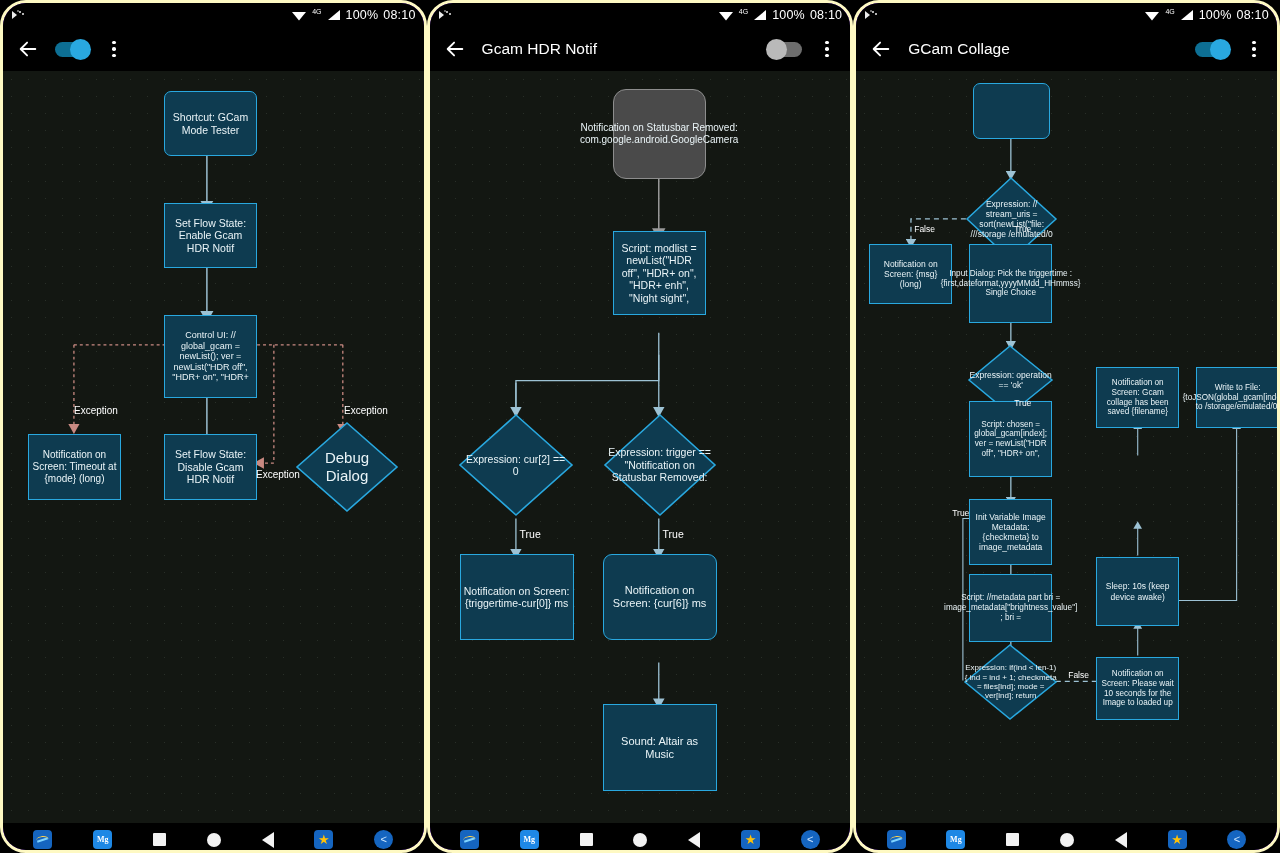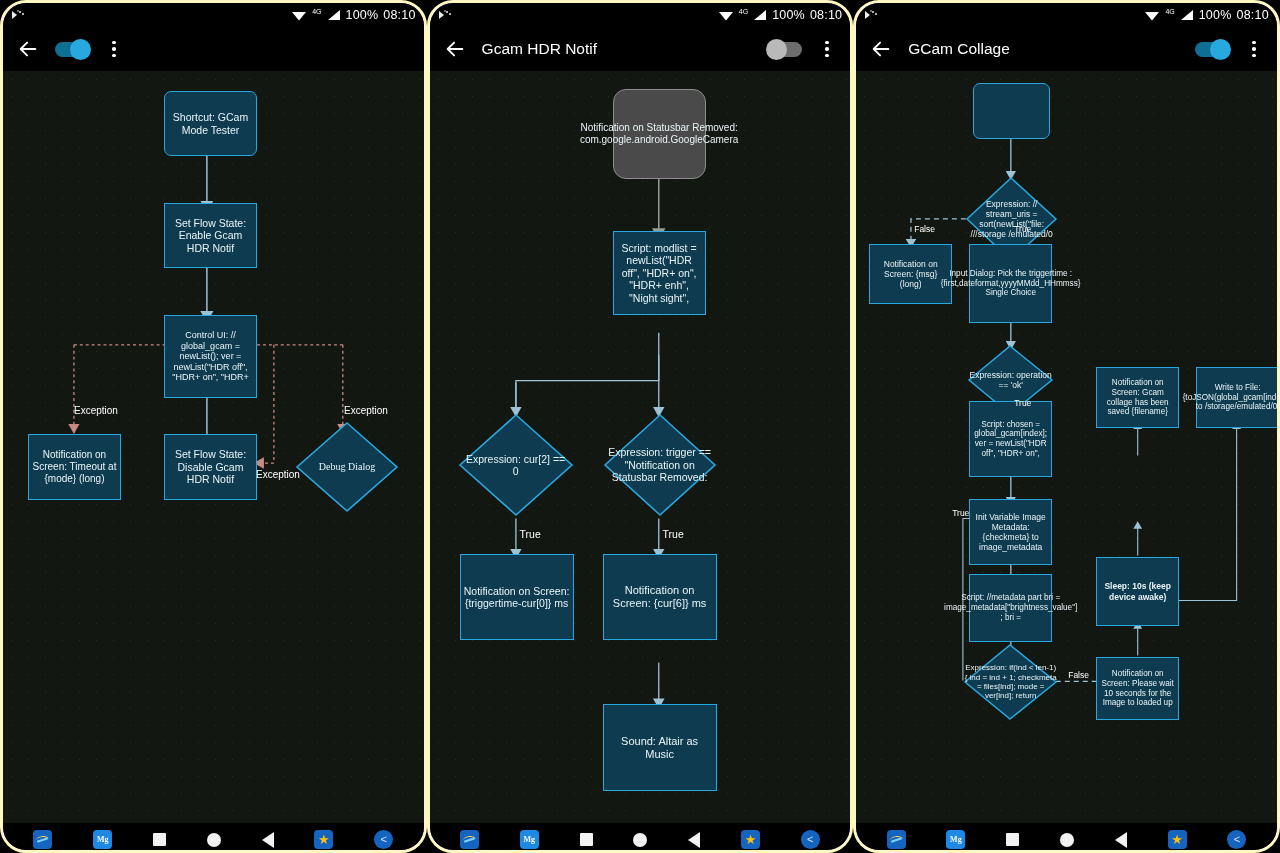"Debug Dialog" div.dlabel { font-family: Liberation Serif, serif -> none; font-size: 10px -> 15px }
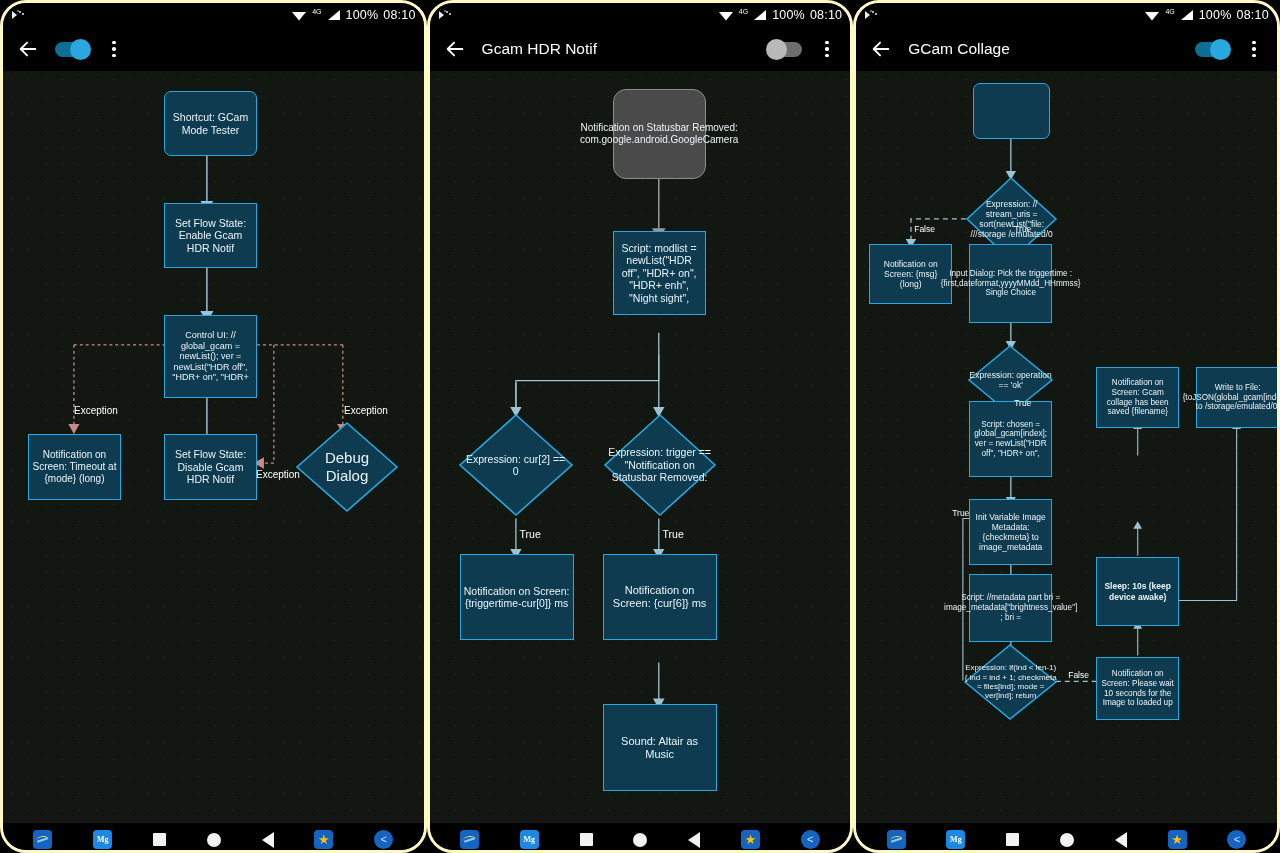"Notification on Screen: {cur[6]} ms" div.node { border-radius: none -> 9px }
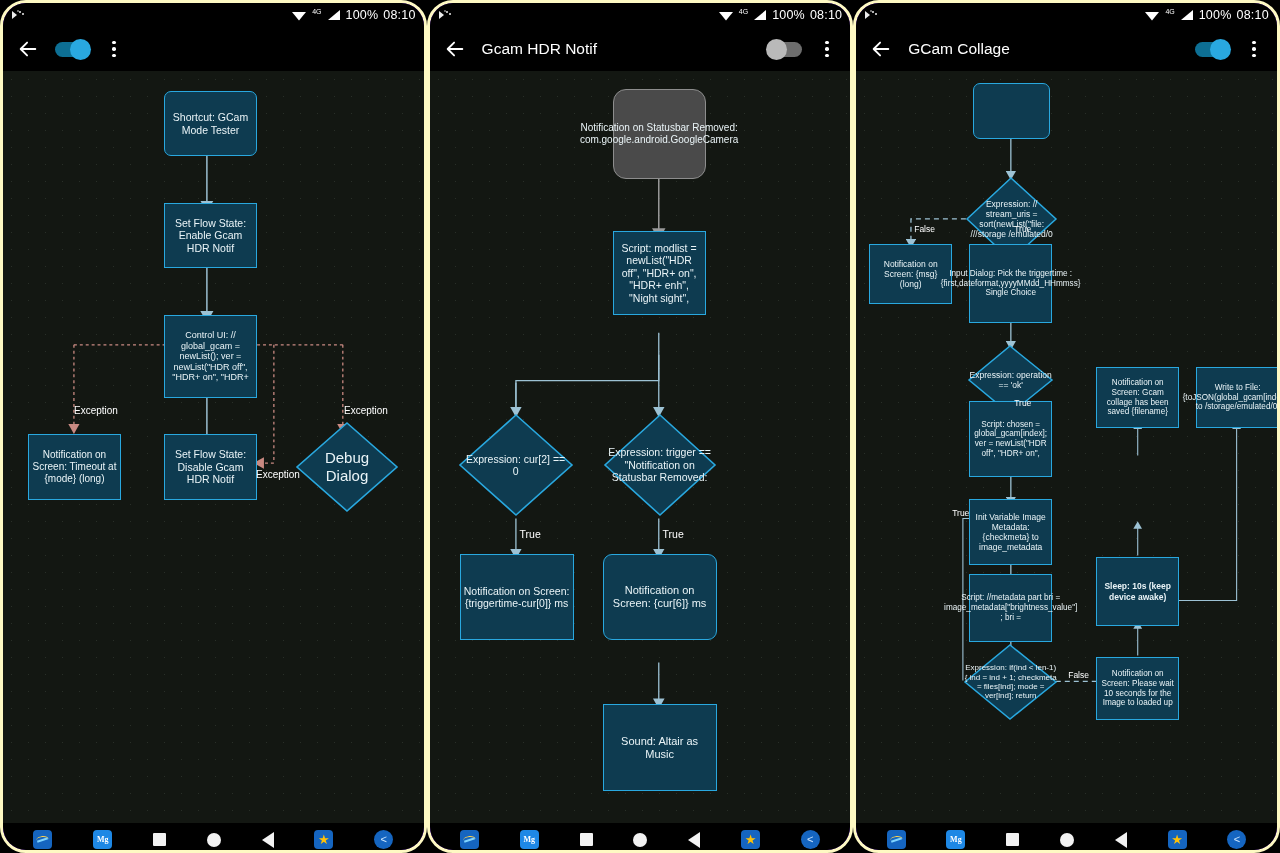"Sleep: 10s (keep device awake)" div.node { font-weight: bold -> none }
